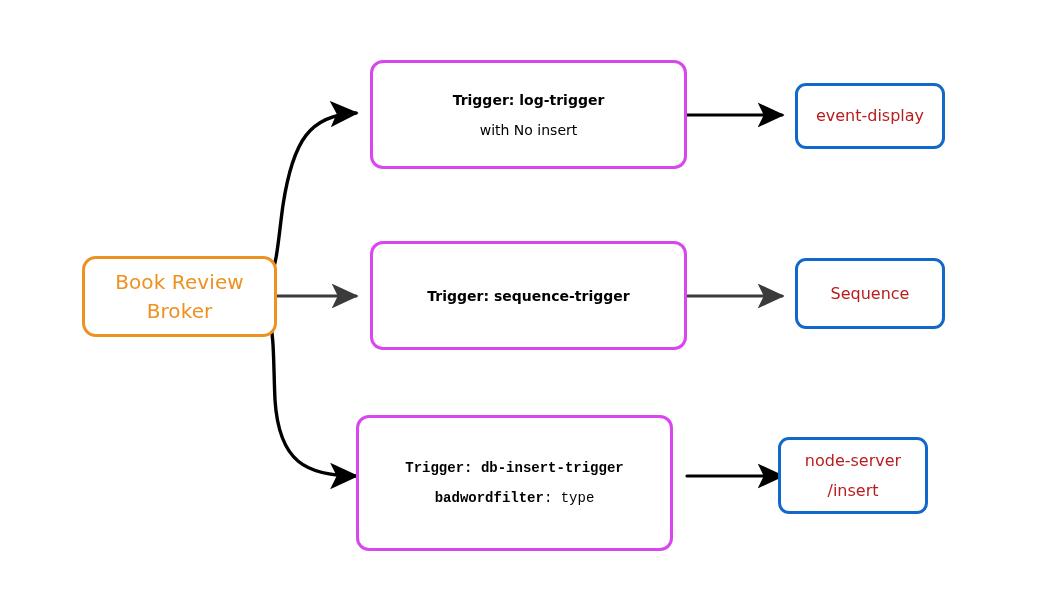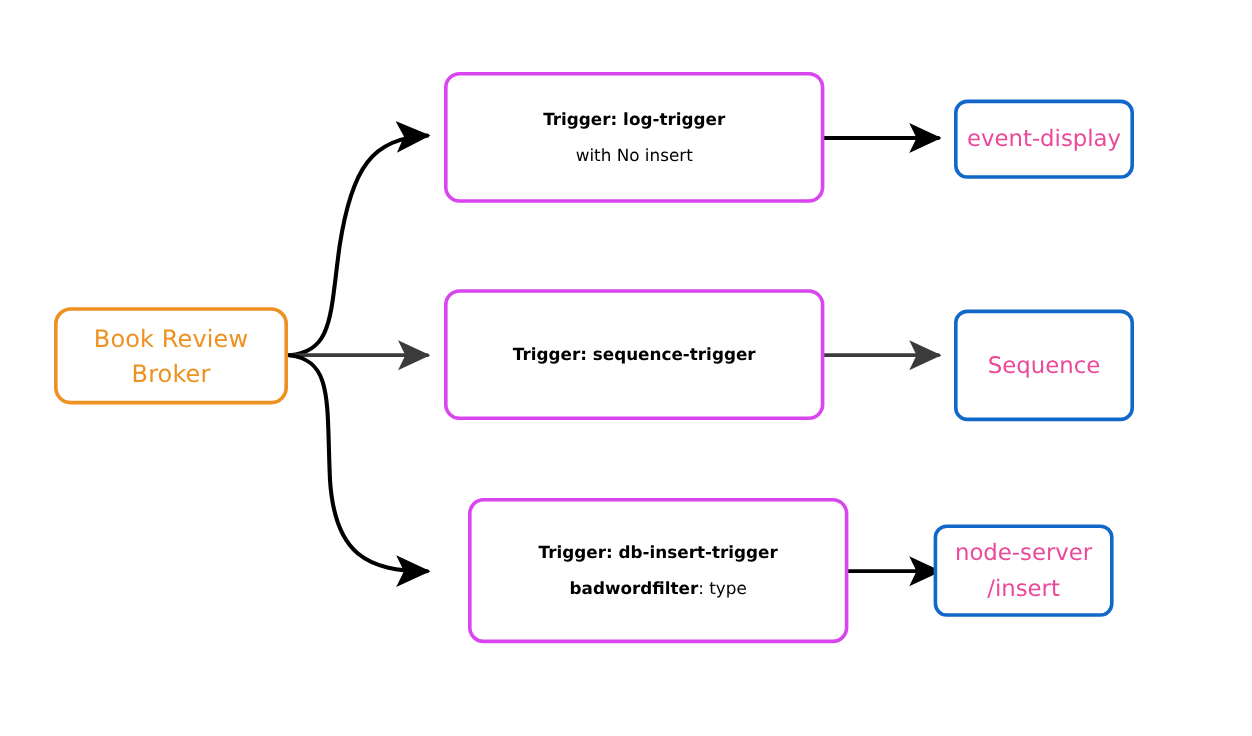"event-display" .node-service { color: #ec4899 -> #b91c1c; font-size: 19px -> 16px }
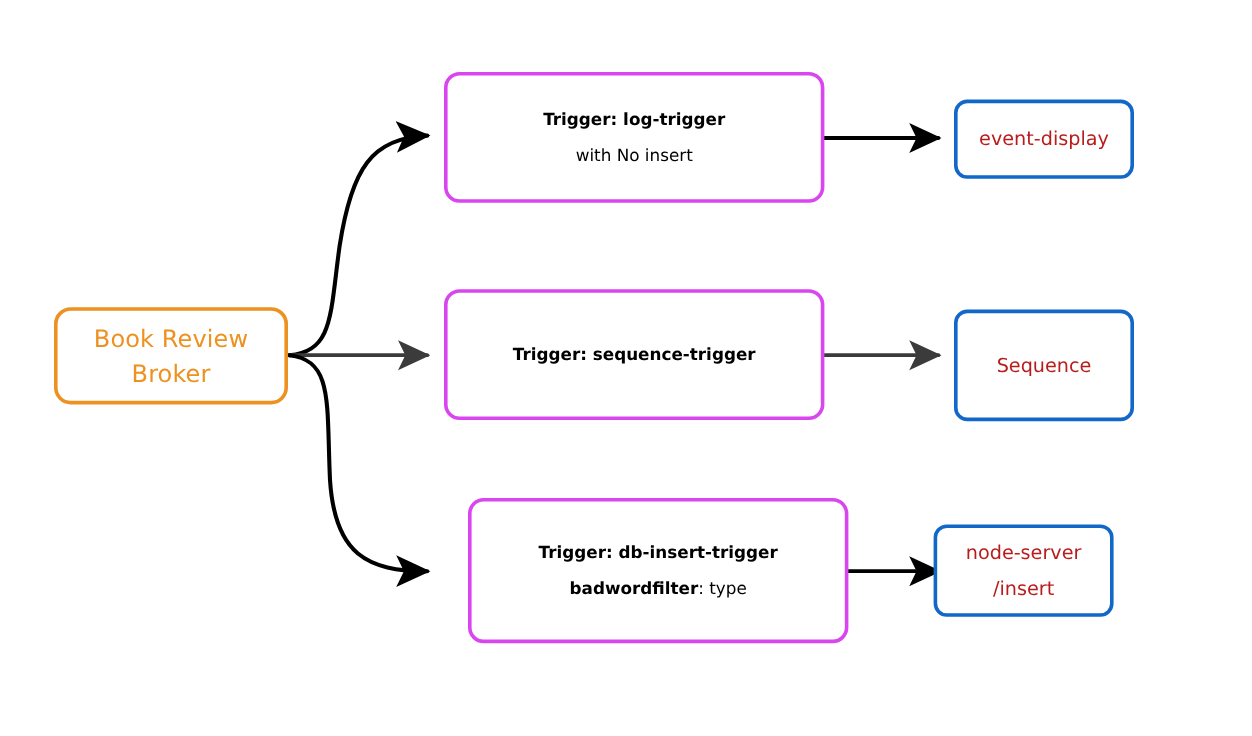"Book Review" .node-broker { margin-left: none -> 37px }
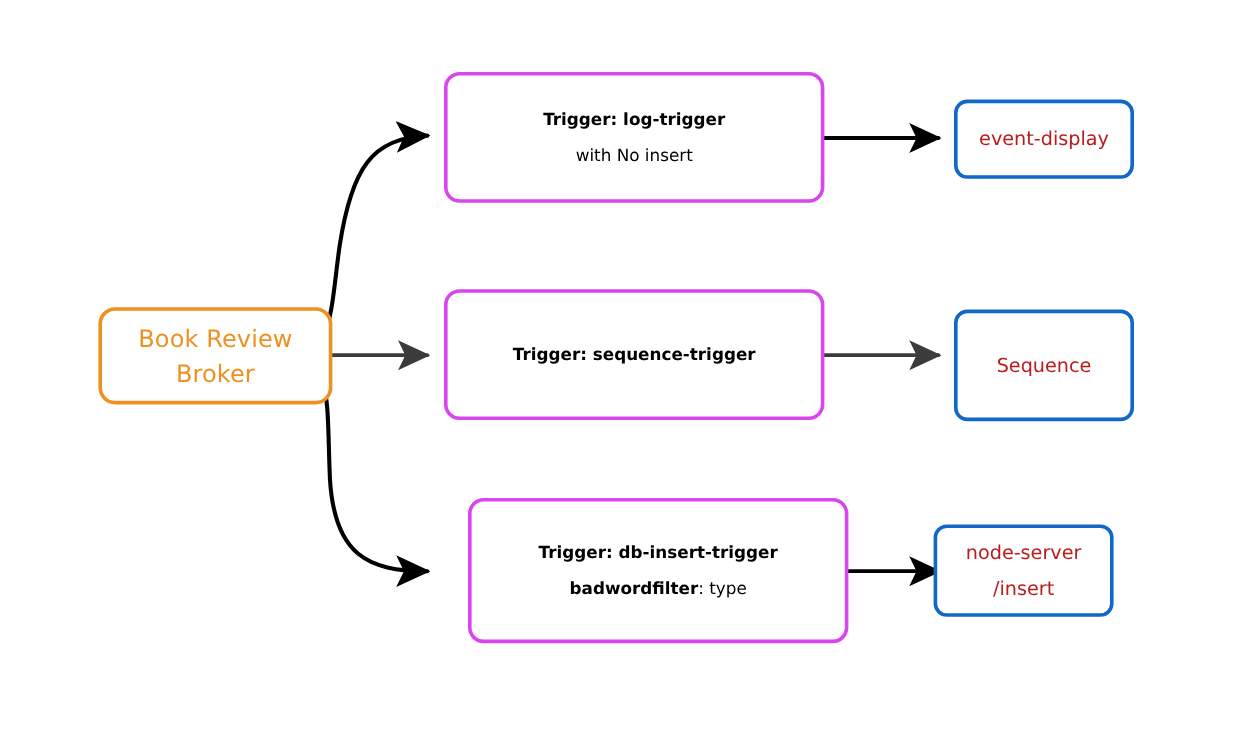"Sequence" div.node { height: 93px -> 71px }
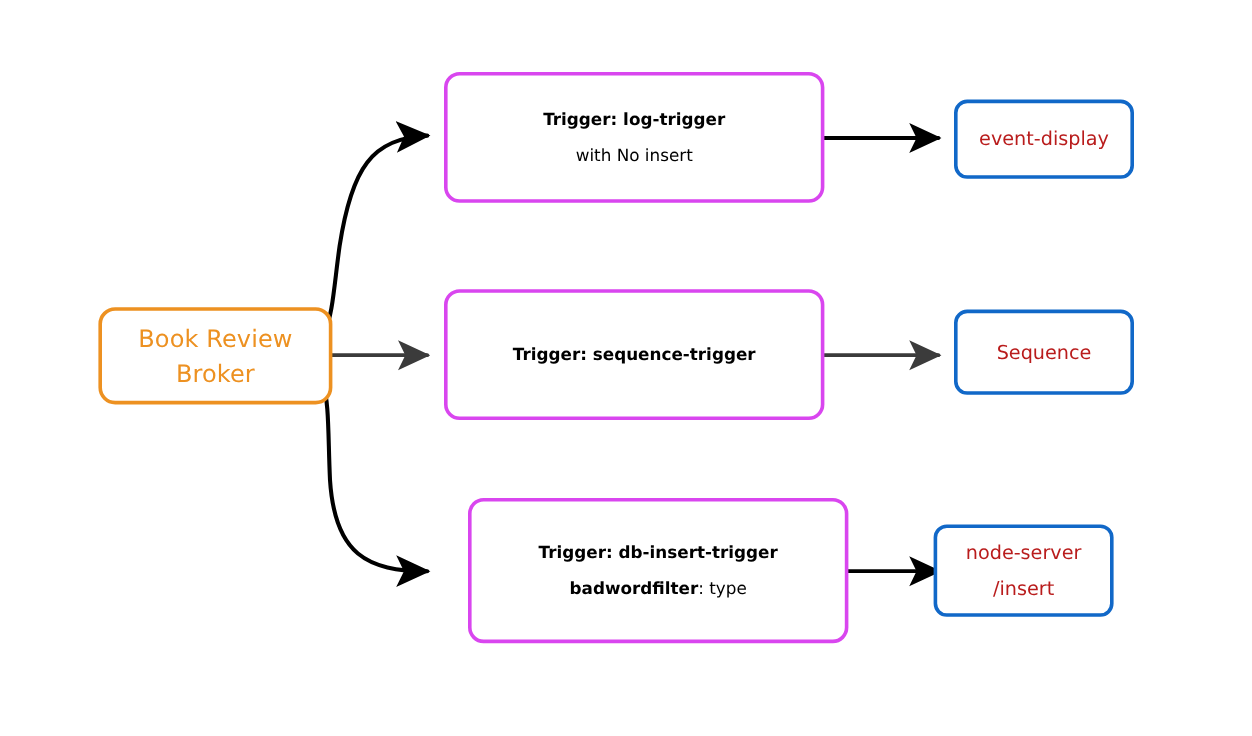"Trigger: db-insert-trigger" div.node { font-family: none -> Liberation Mono, monospace; height: 121px -> 136px; left: 390px -> 356px }
